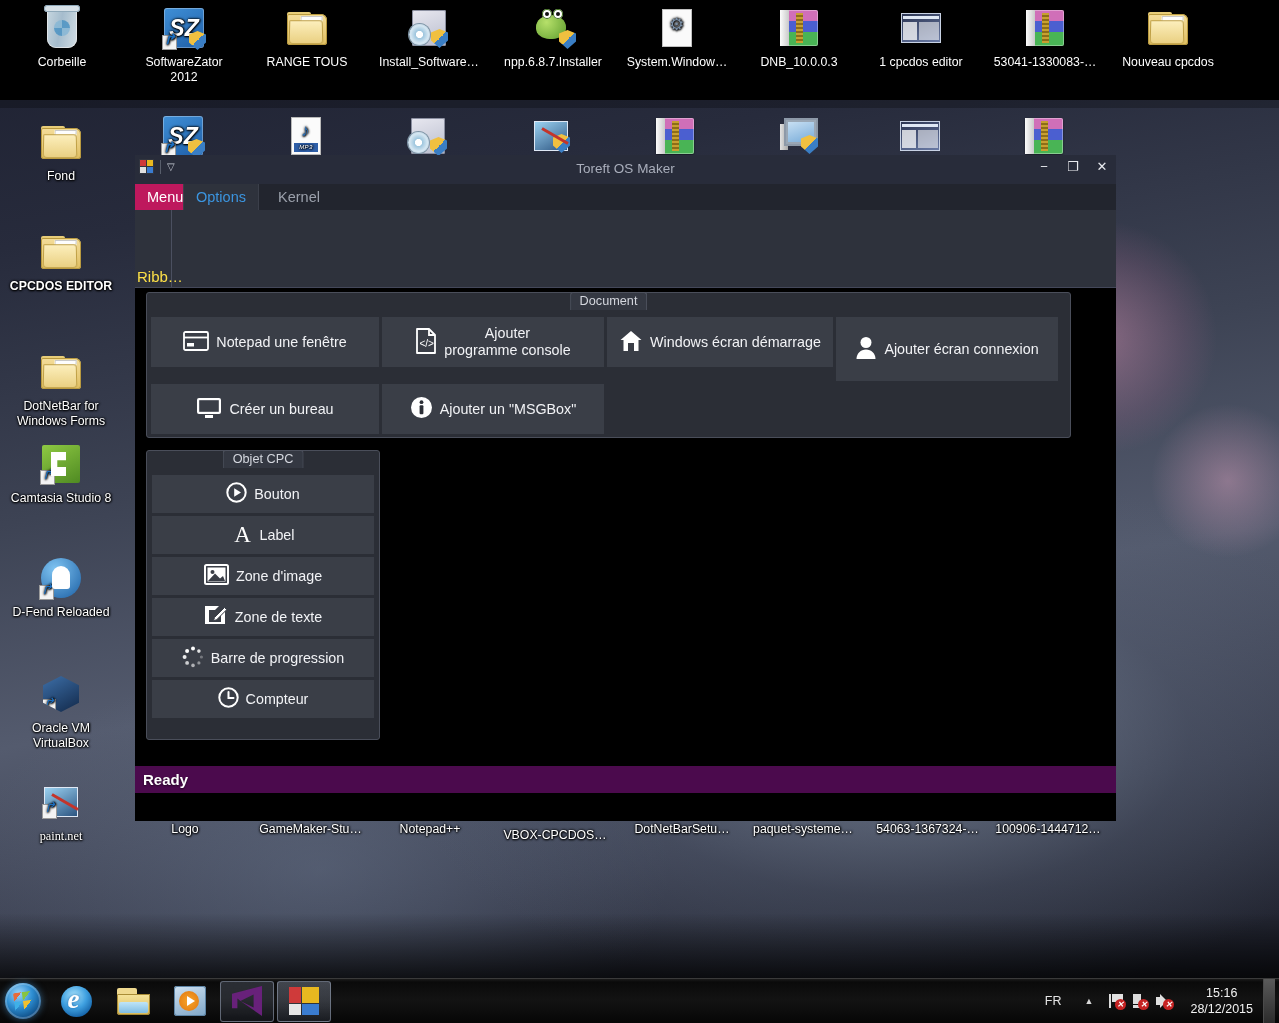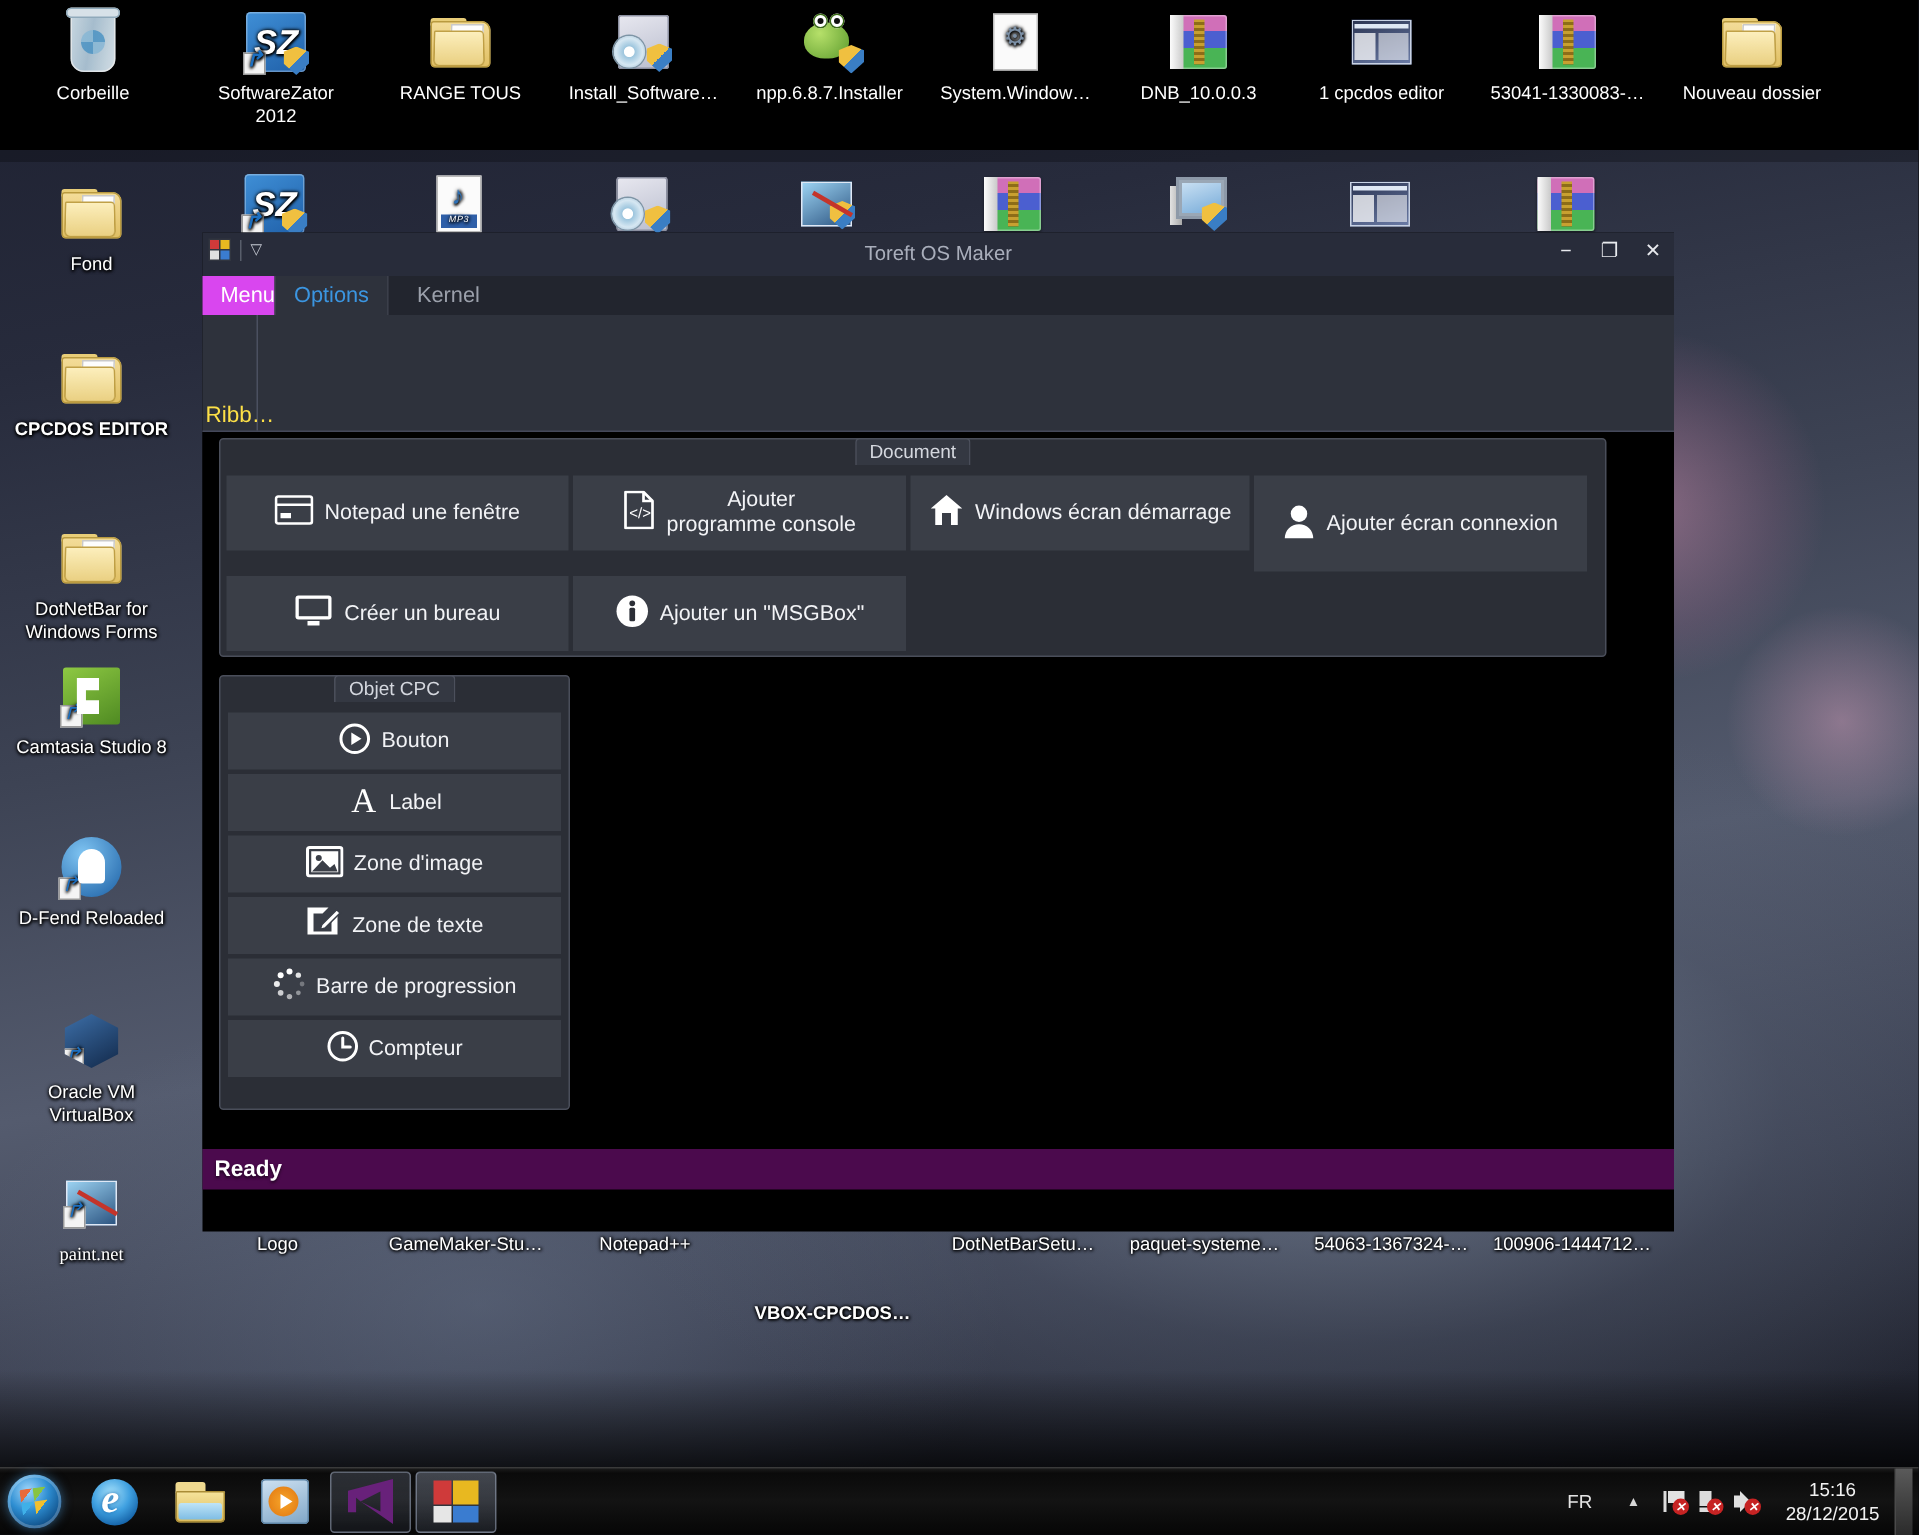"Nouveau dossier" span.lbl { text: dossier -> cpcdos }
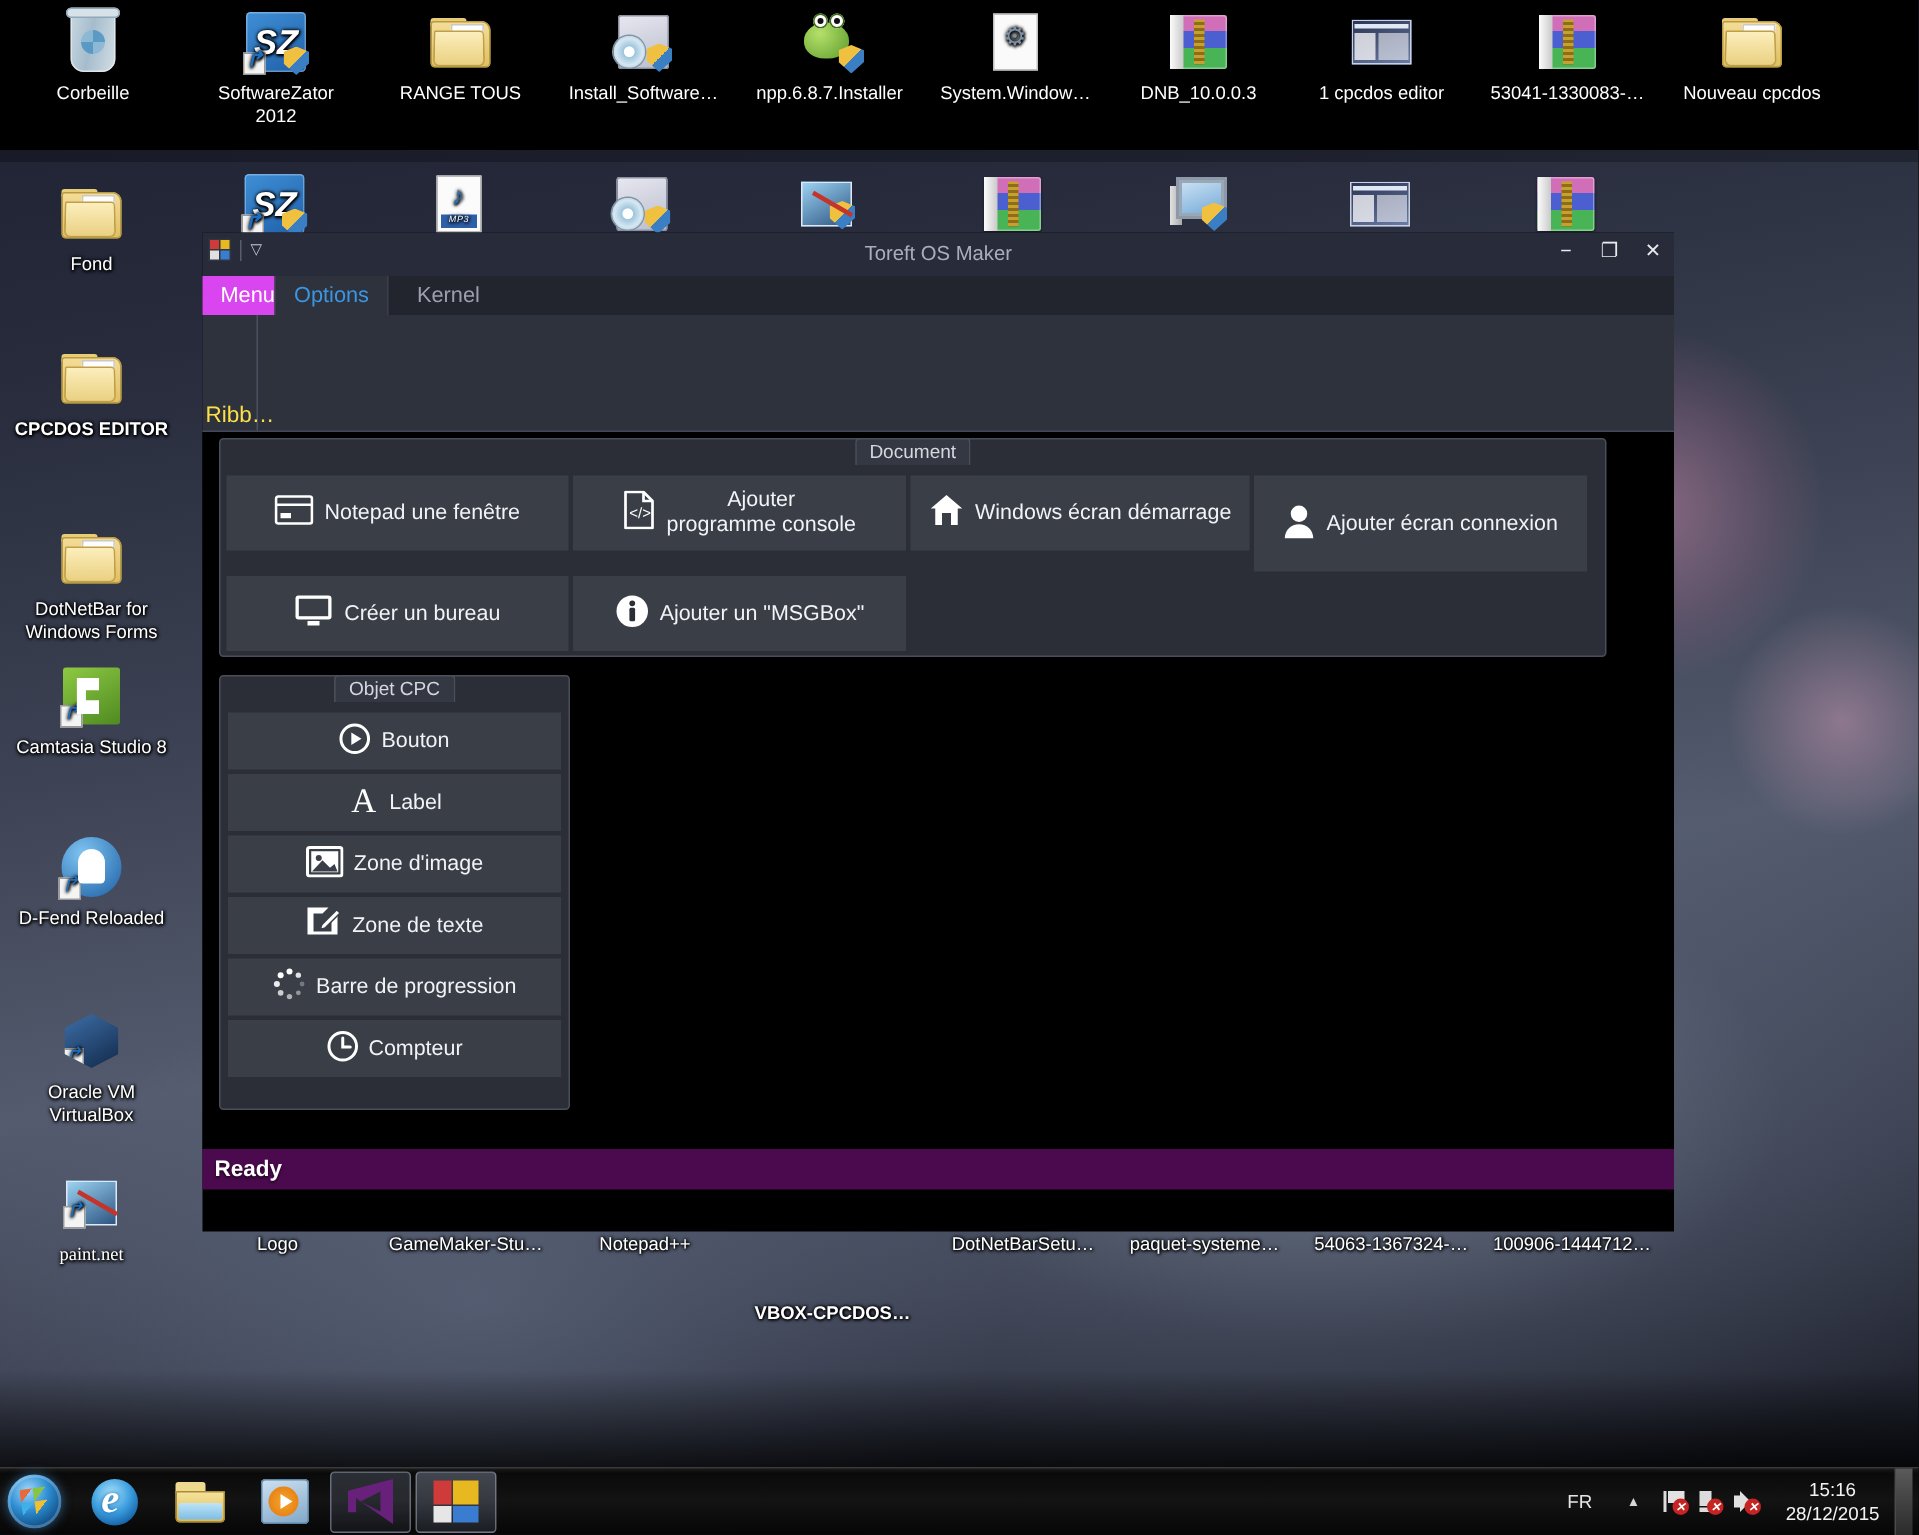"Menu" .tab.active { background: #d946ef -> #be185d }
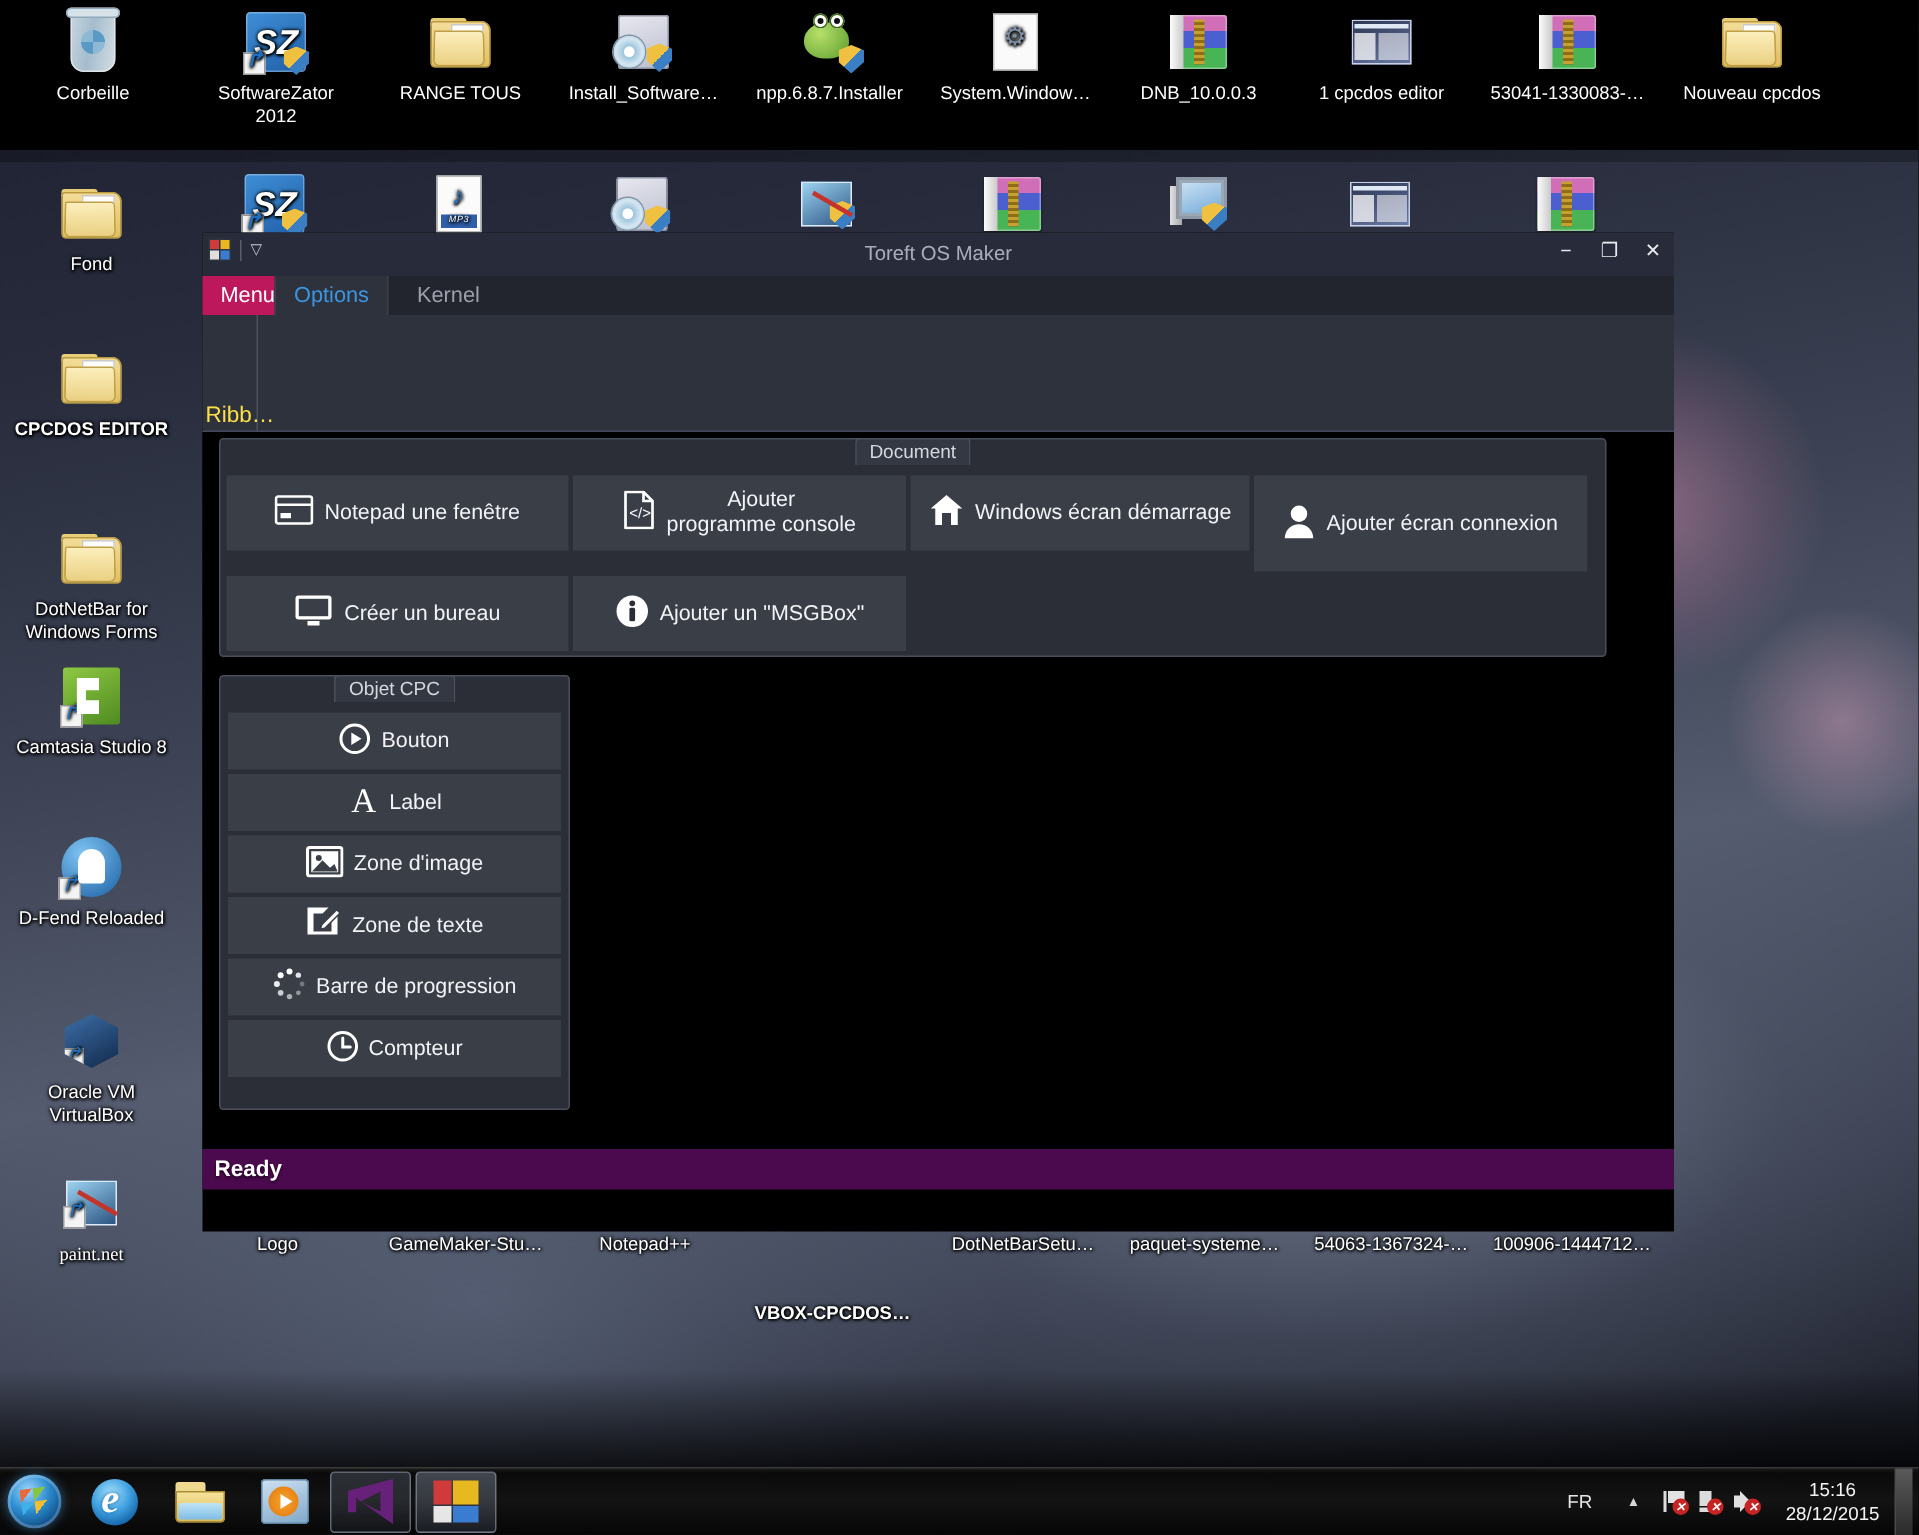"VBOX-CPCDOS…" div.dicon { font-weight: bold -> none; top: 868px -> 828px }
